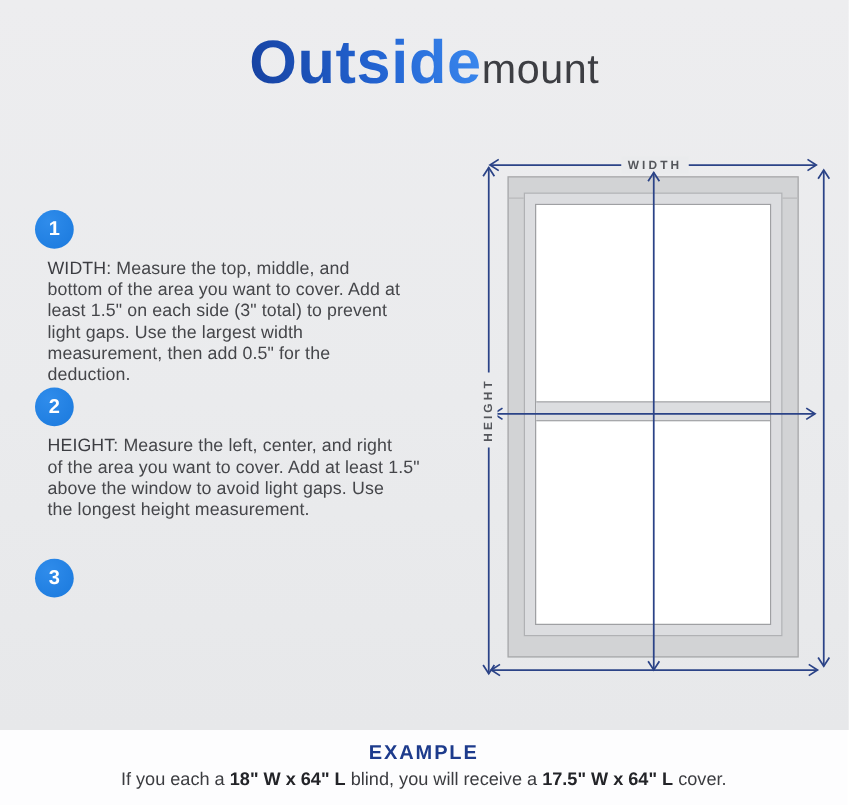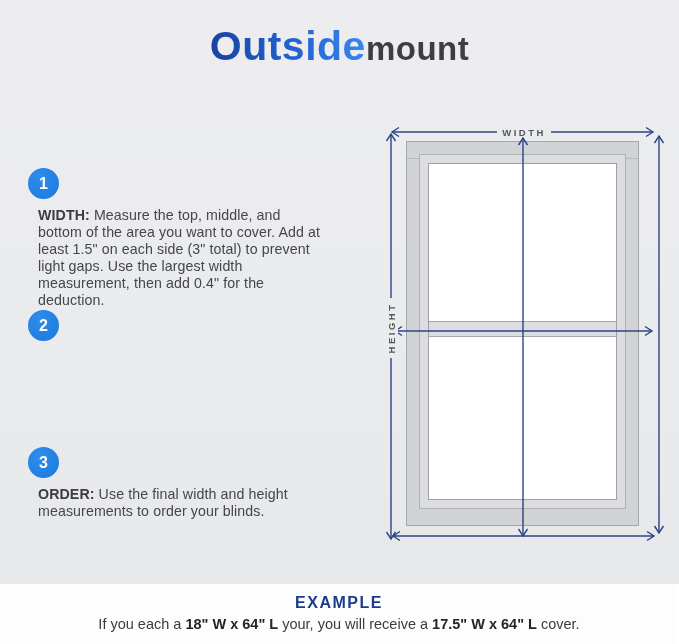"Outside" .title-highlight { font-size: 41px -> 49px }
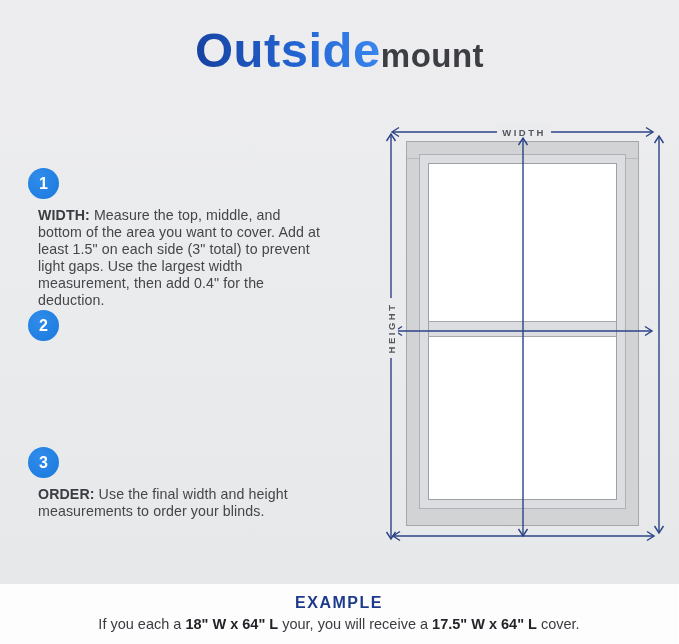"mount" .title-suffix { font-weight: 700 -> 400 }
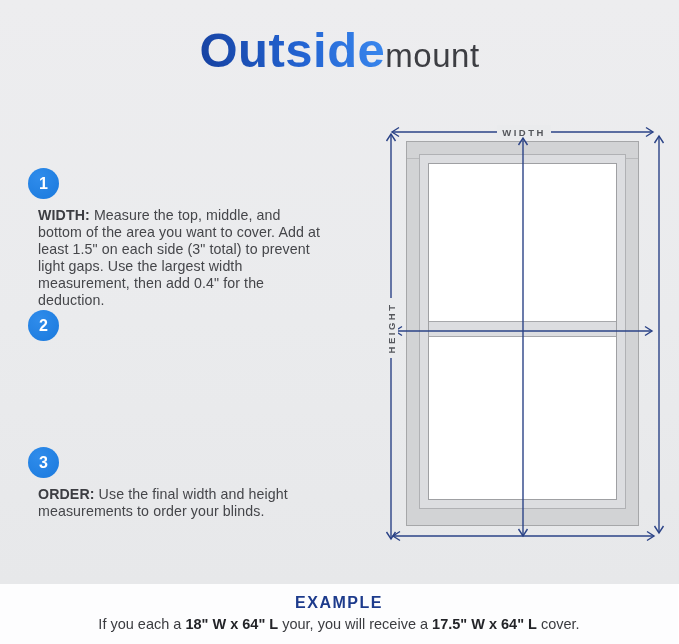"WIDTH:" .step-label { font-weight: 700 -> 400 }
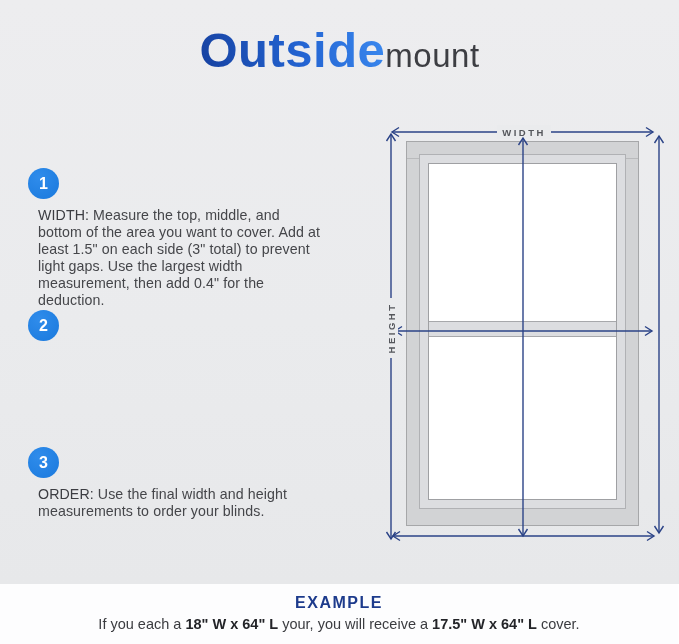"Measure the top, middle, and" span.step-body { text: 0.4 -> 0.5 }
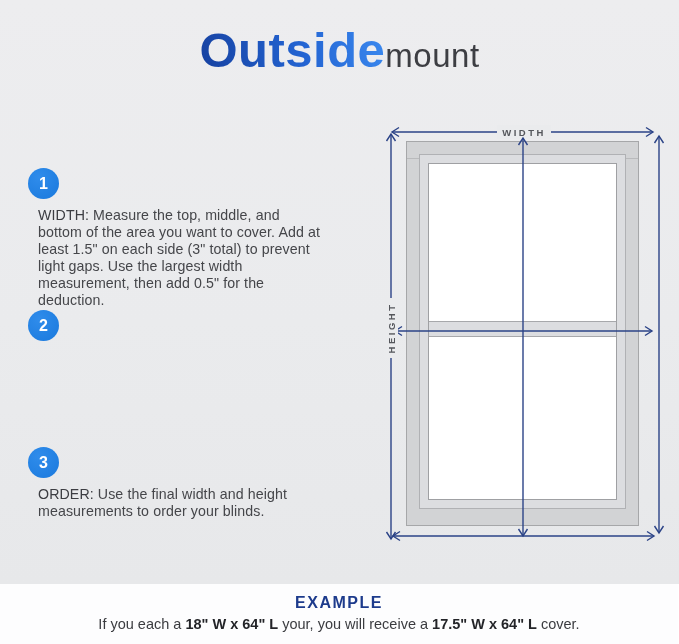"HEIGHT: Measure the left, center," p.step-text { html: none -> <p><span>HEIGHT:</span> <span>Measure the left, center, and right of the area you want to cover. Add at least 1.5" above the window to avoid light gaps. Use the longest height measurement.</span></p> }
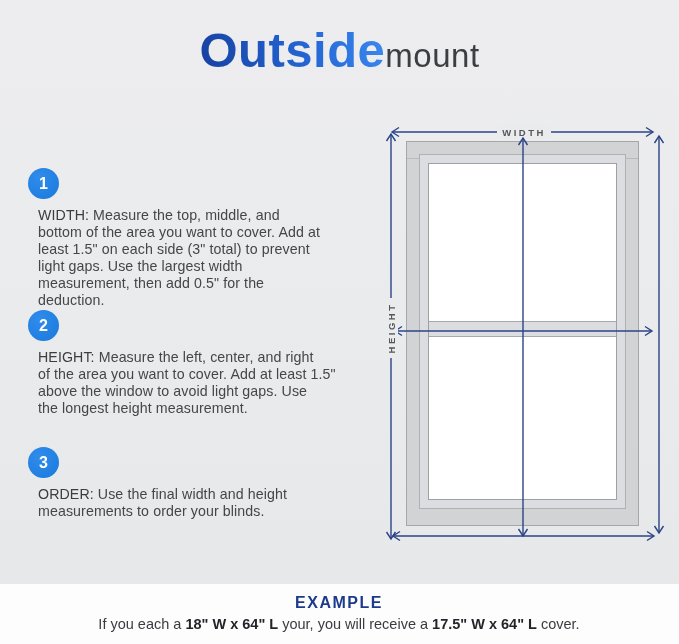"ORDER: Use the final width" p.step-text { html: <p><span>ORDER:</span> <span>Use the final width and height measurements to order your blinds.</span></p> -> none }
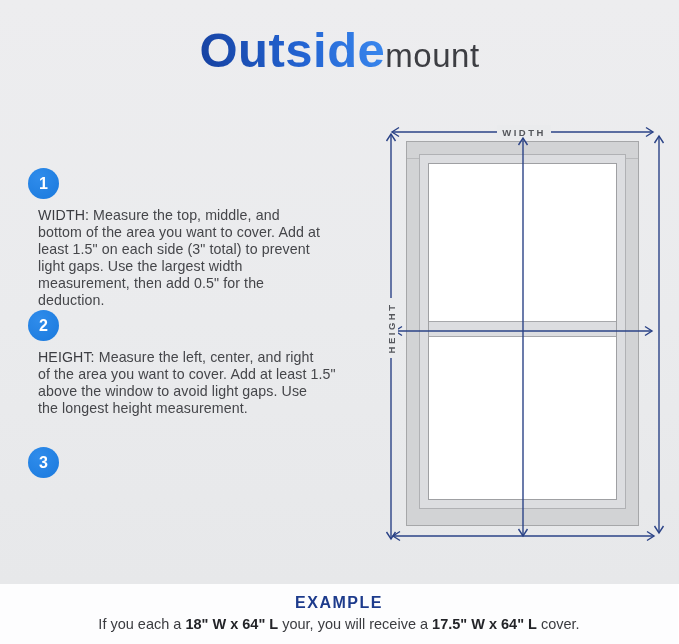"your, you will receive a" span { text: your -> blind }
